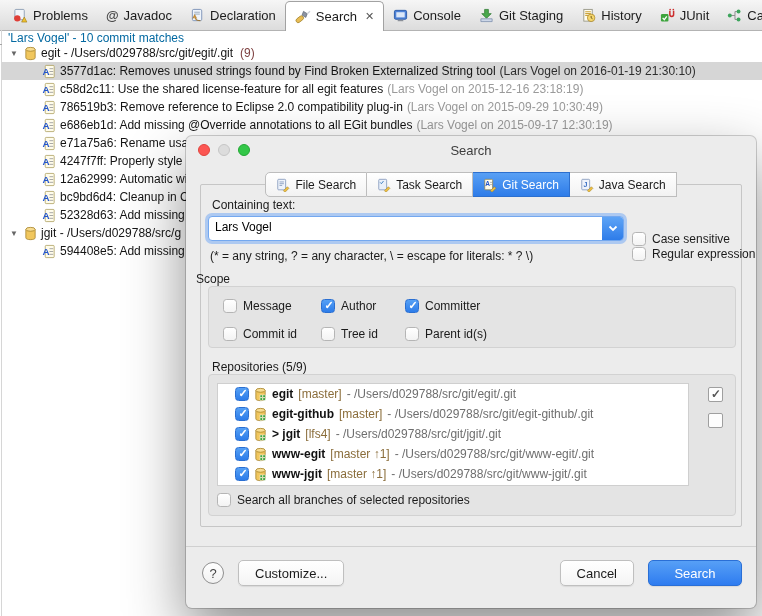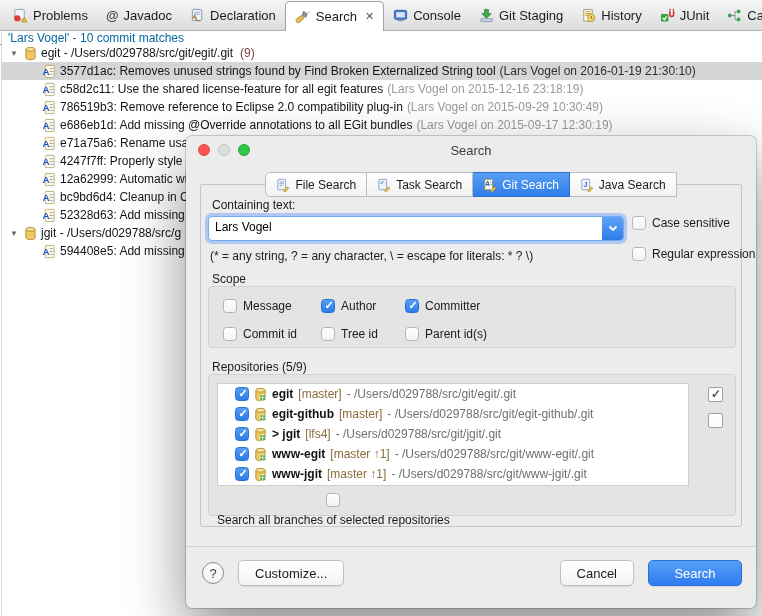"Case sensitive" div.cbrow { top: 80px -> 96px }
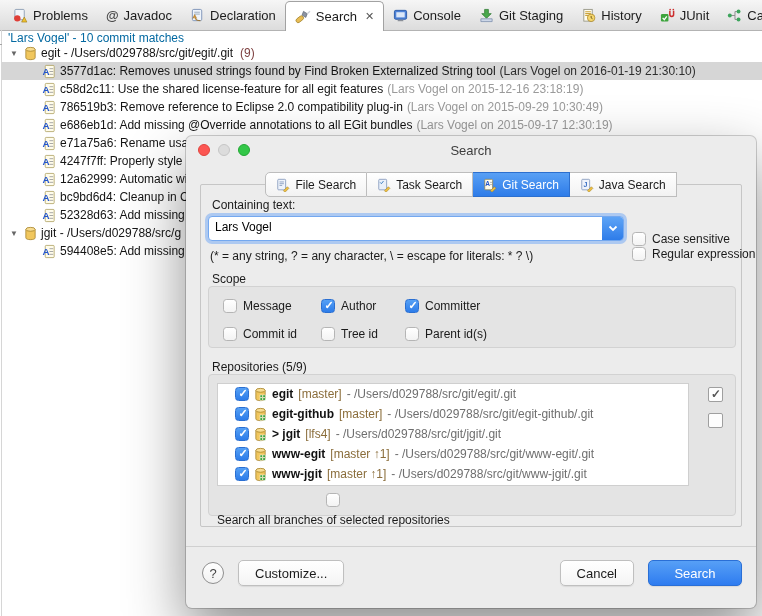"Scope" div.lbl { left: 26px -> 10px }
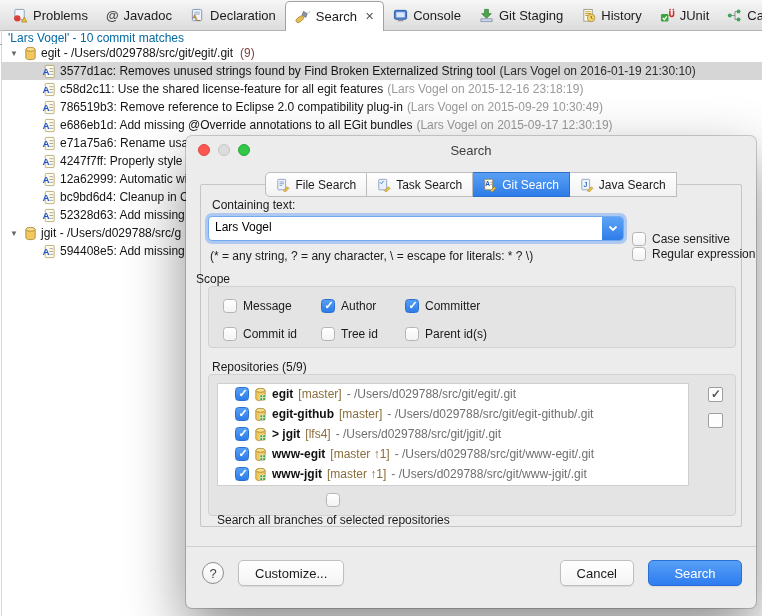"Search all branches of selected" div.cbrow { flex-direction: column -> none }
